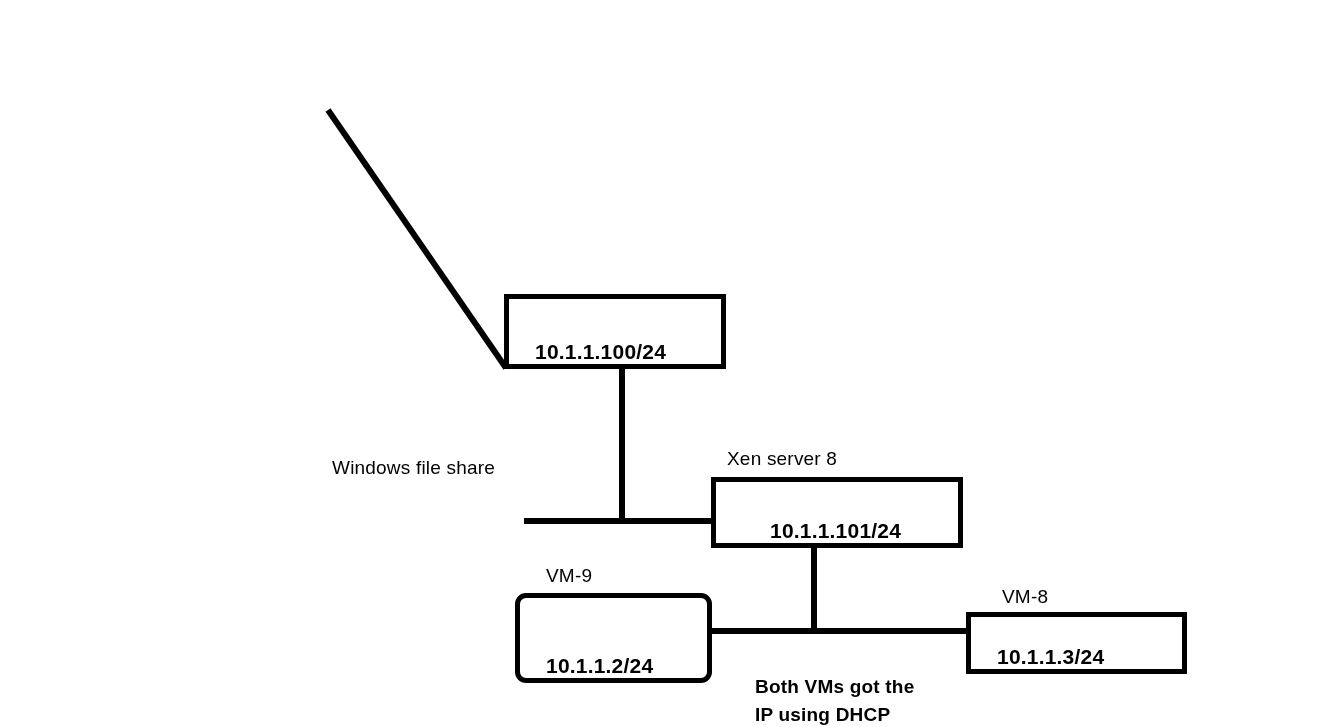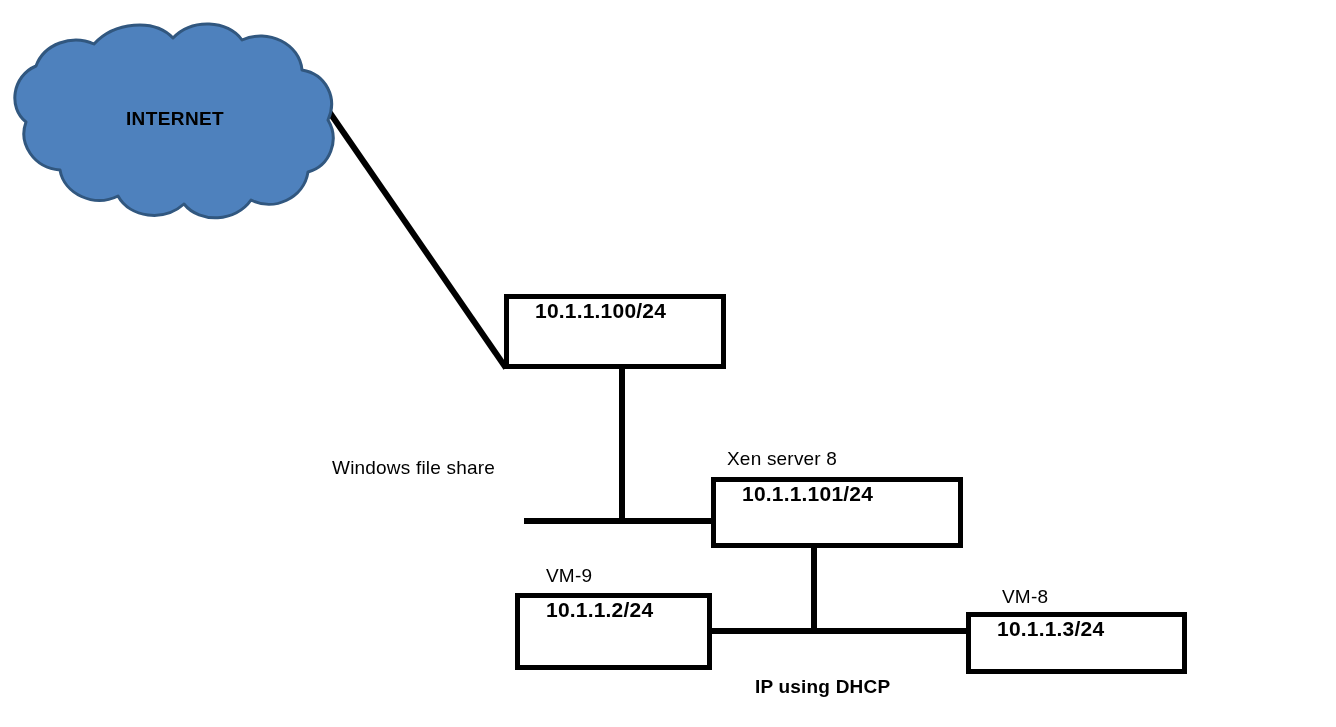"INTERNET" div.cloud-wrap { html: <div> <svg> <path></path> </svg> <div>INTERNET</div> </div> -> none }
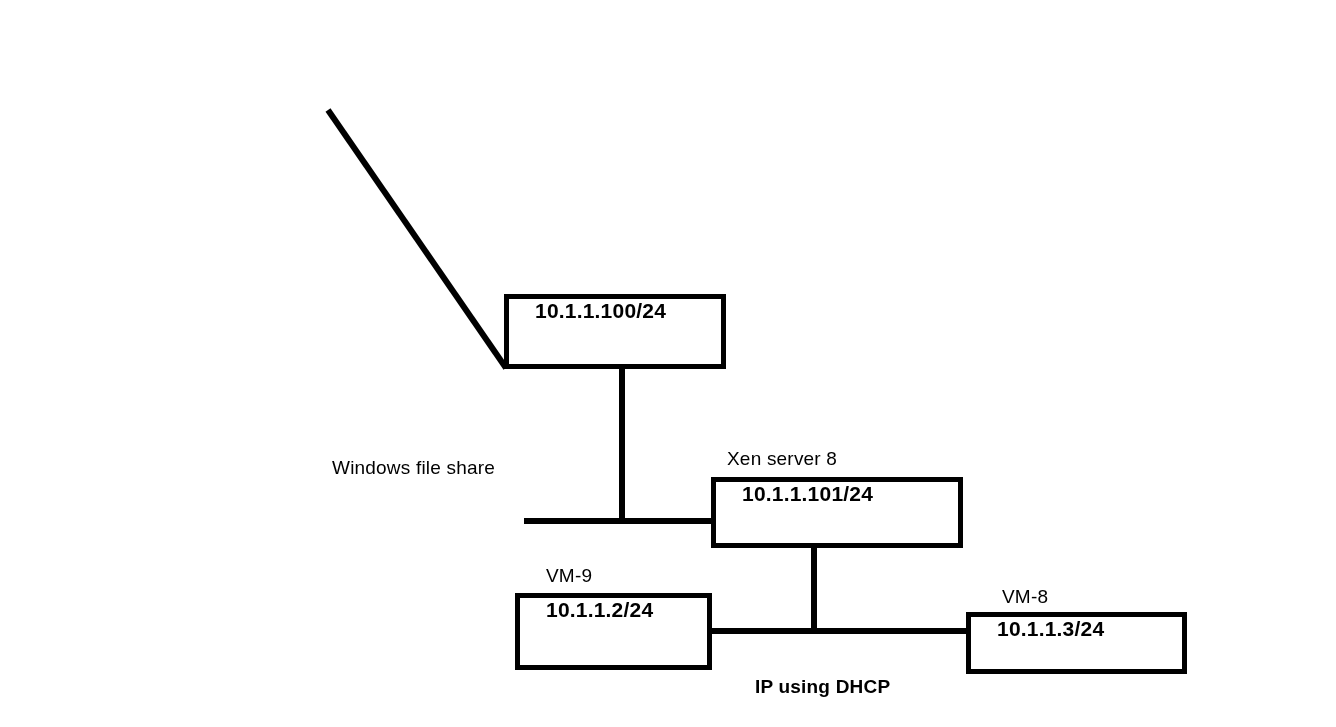"10.1.1.100/24" .node { align-items: flex-start -> flex-end }
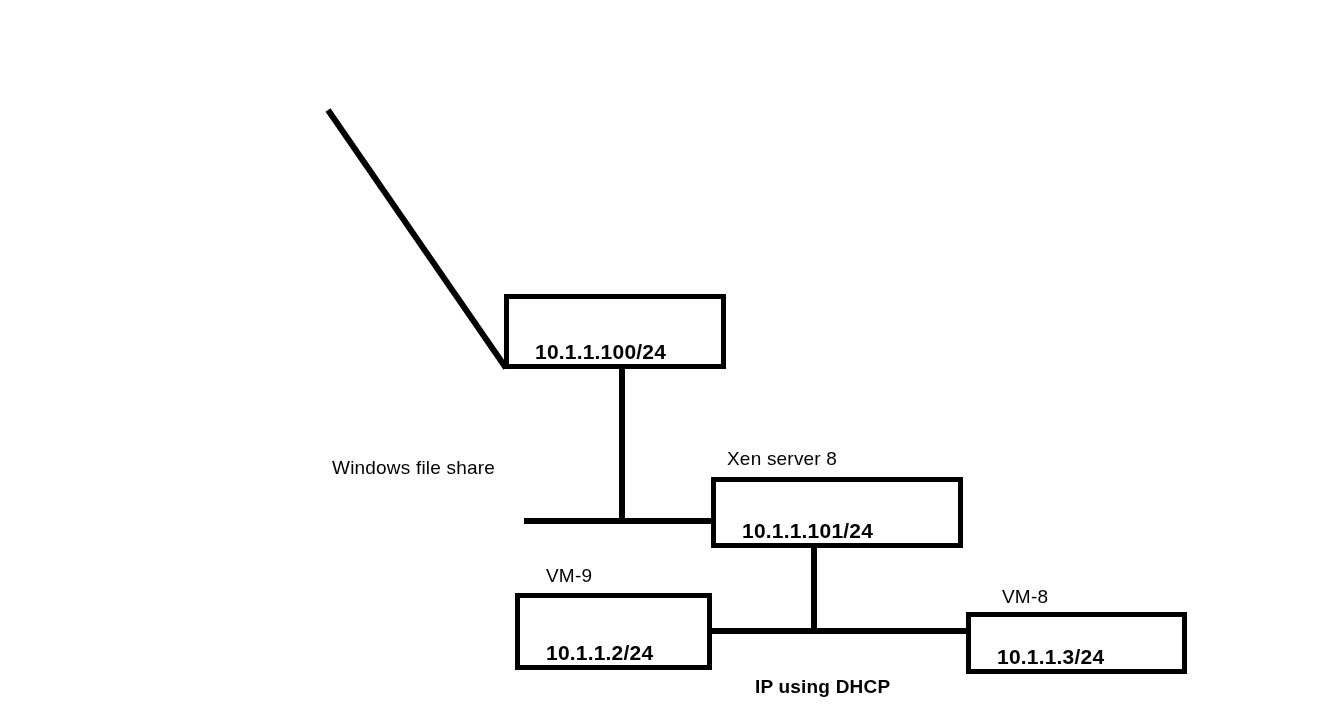"10.1.1.101/24" div.node { padding-left: none -> 28px }
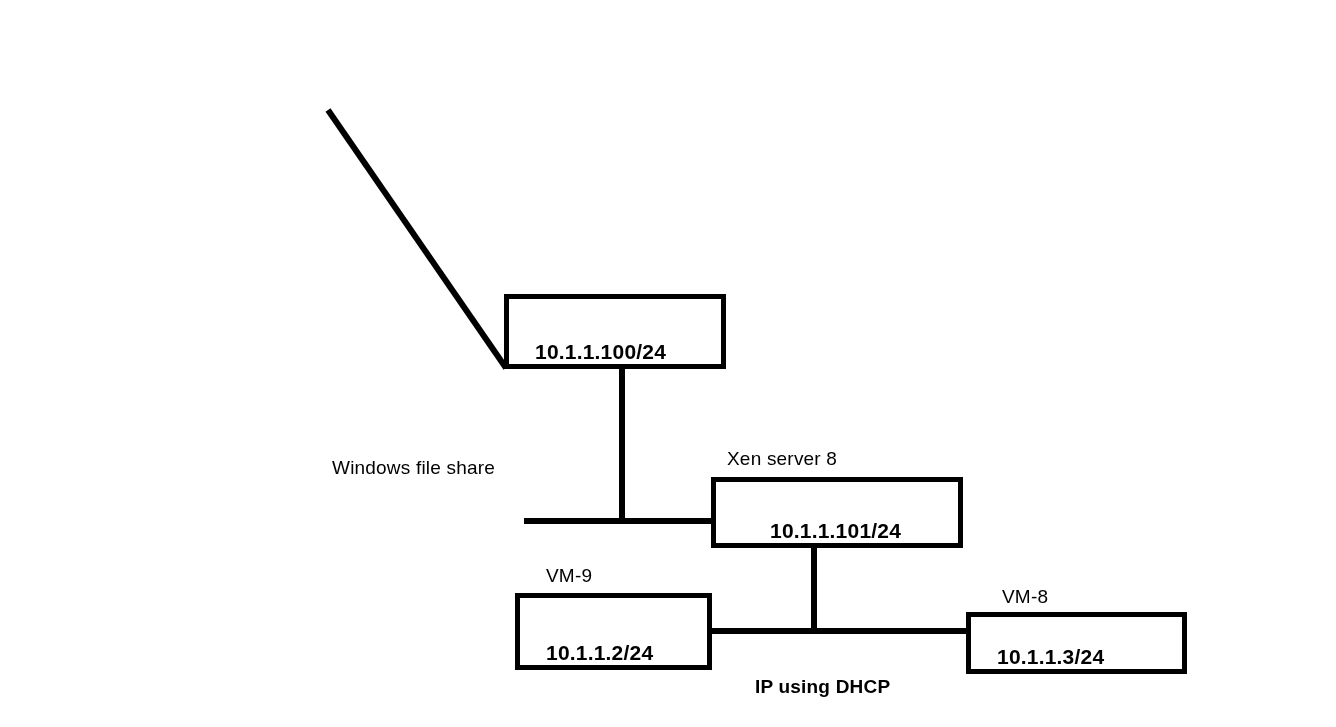"10.1.1.2/24" div.node { border-radius: none -> 11px; height: 77px -> 90px }
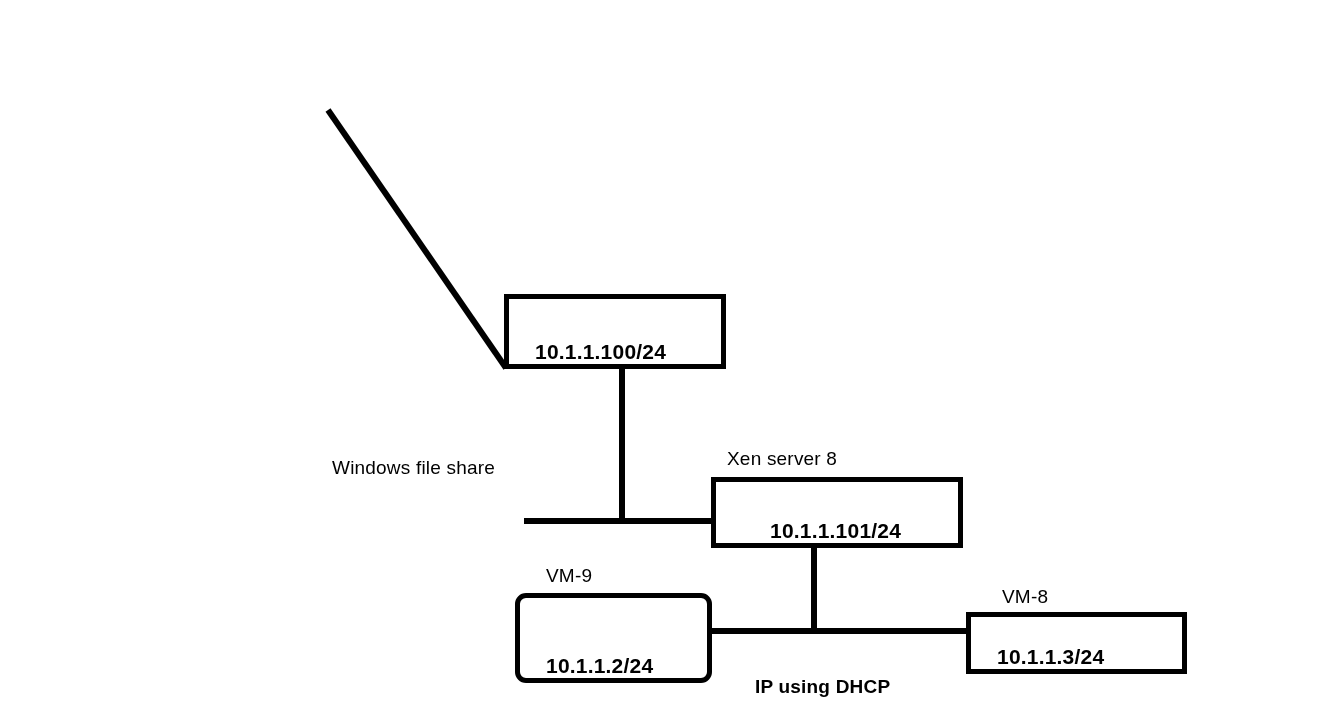"Both VMs got the" div { html: none -> <div>Both VMs got the</div> }
